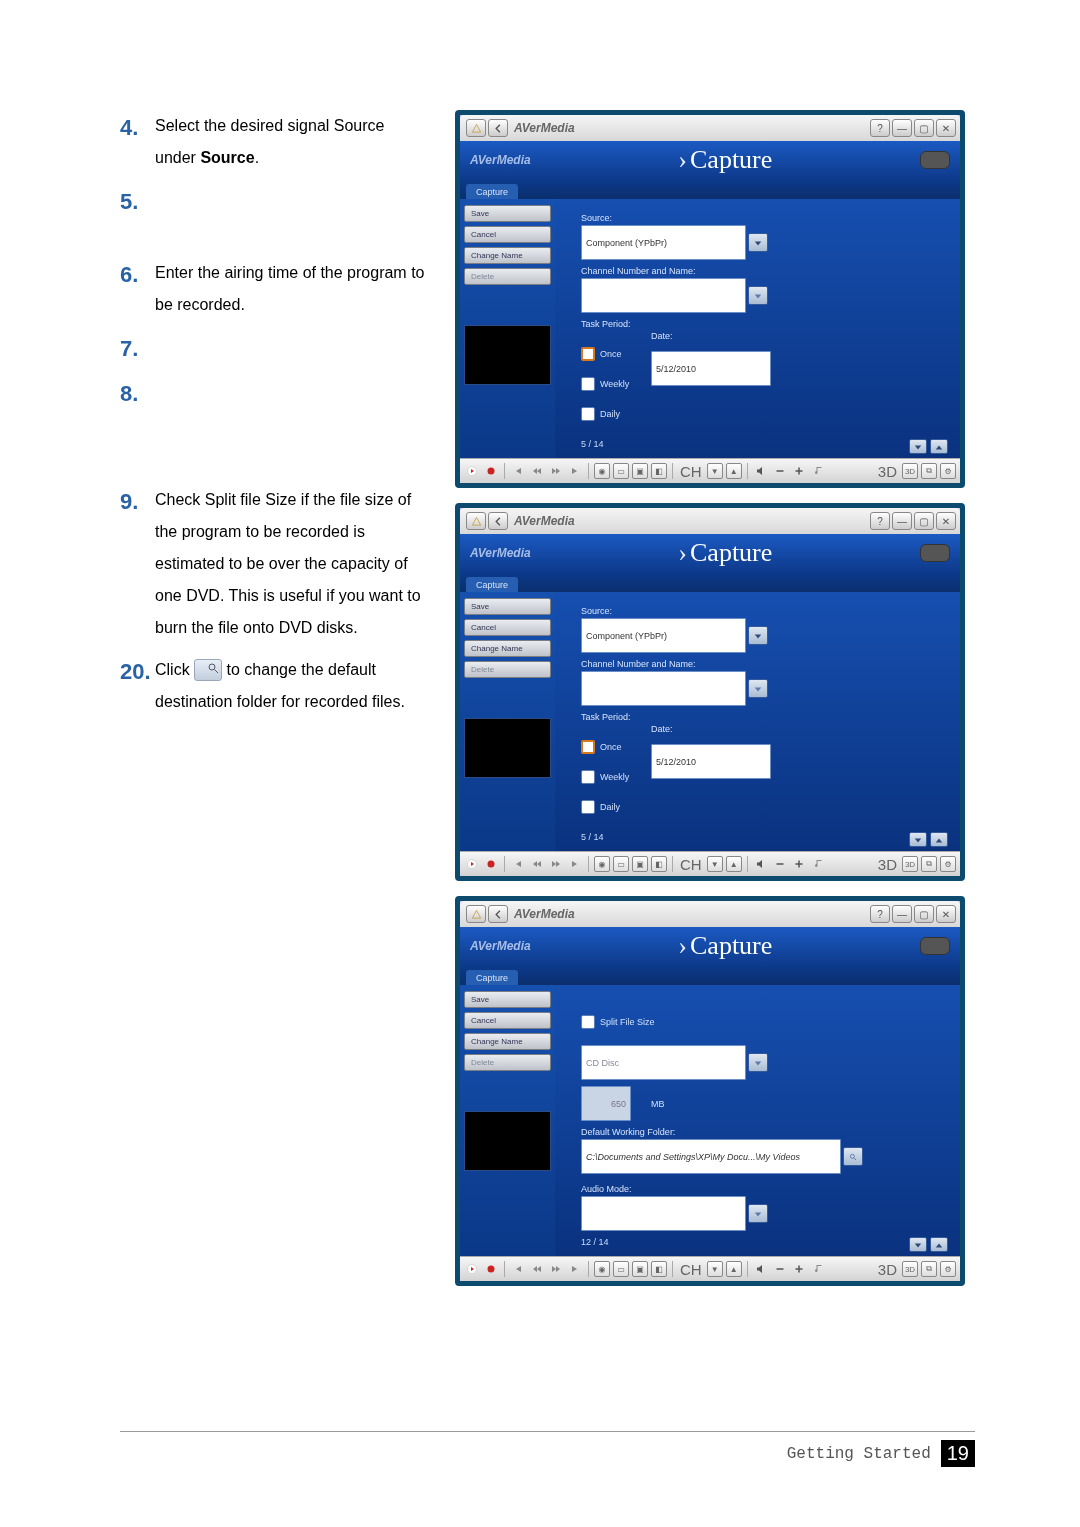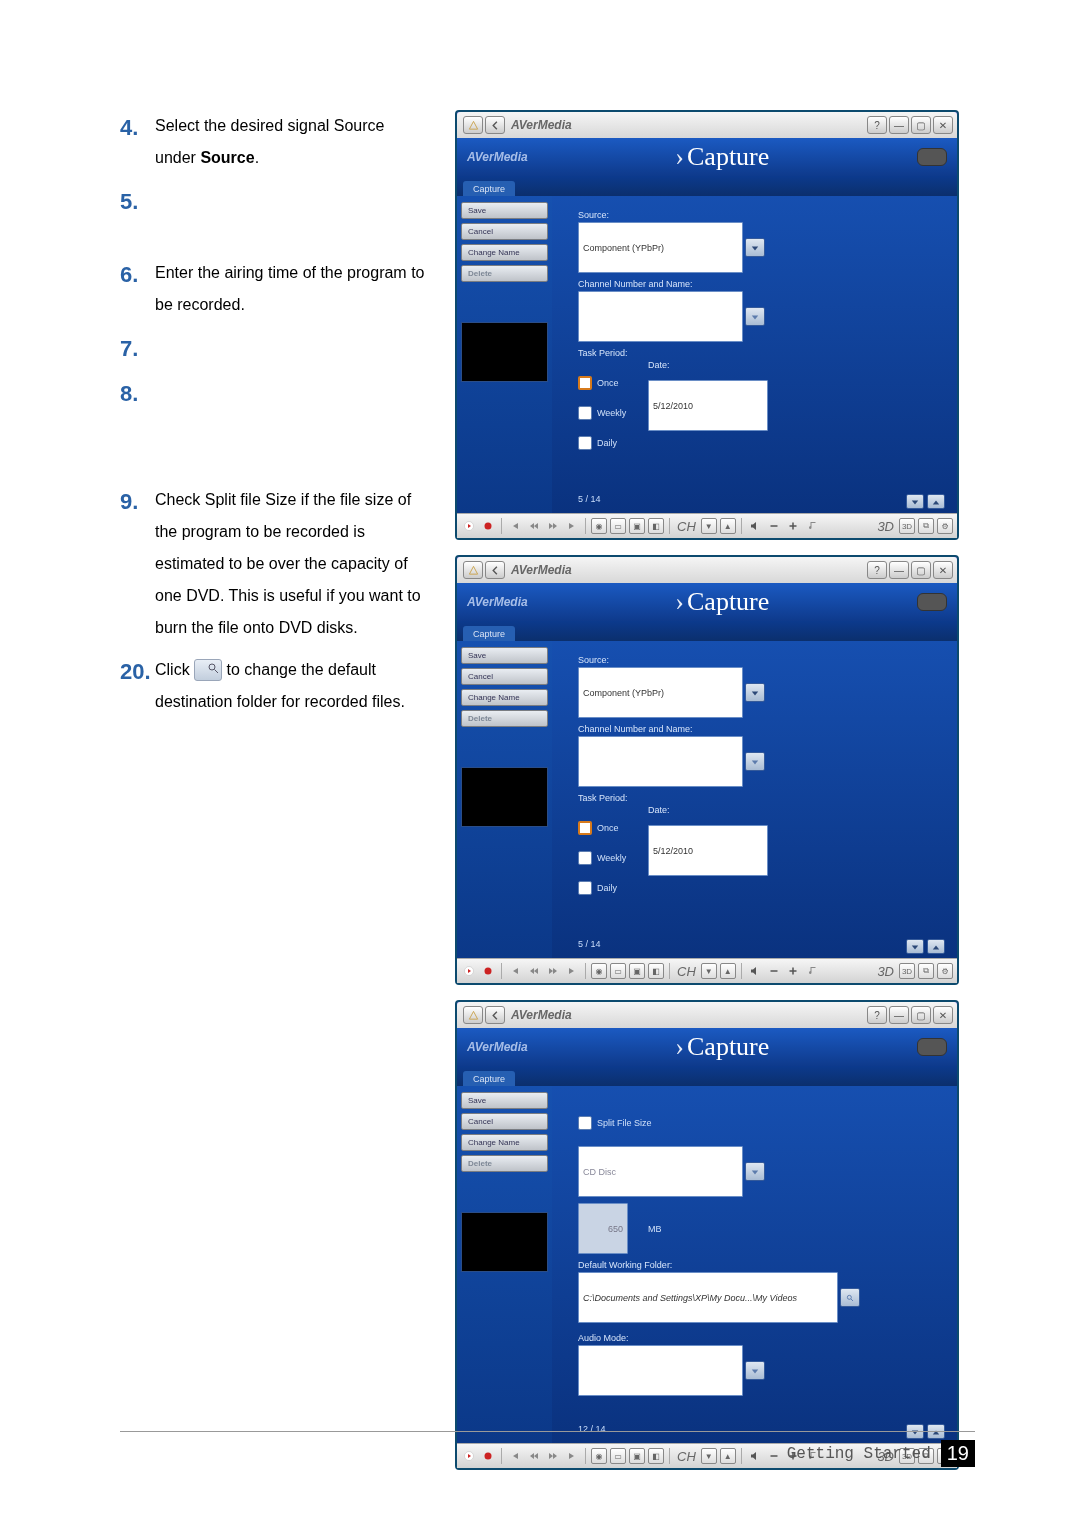"AVerMedia" .shot { border: 2px solid #0c4a6e -> 5px solid #0c4a6e }
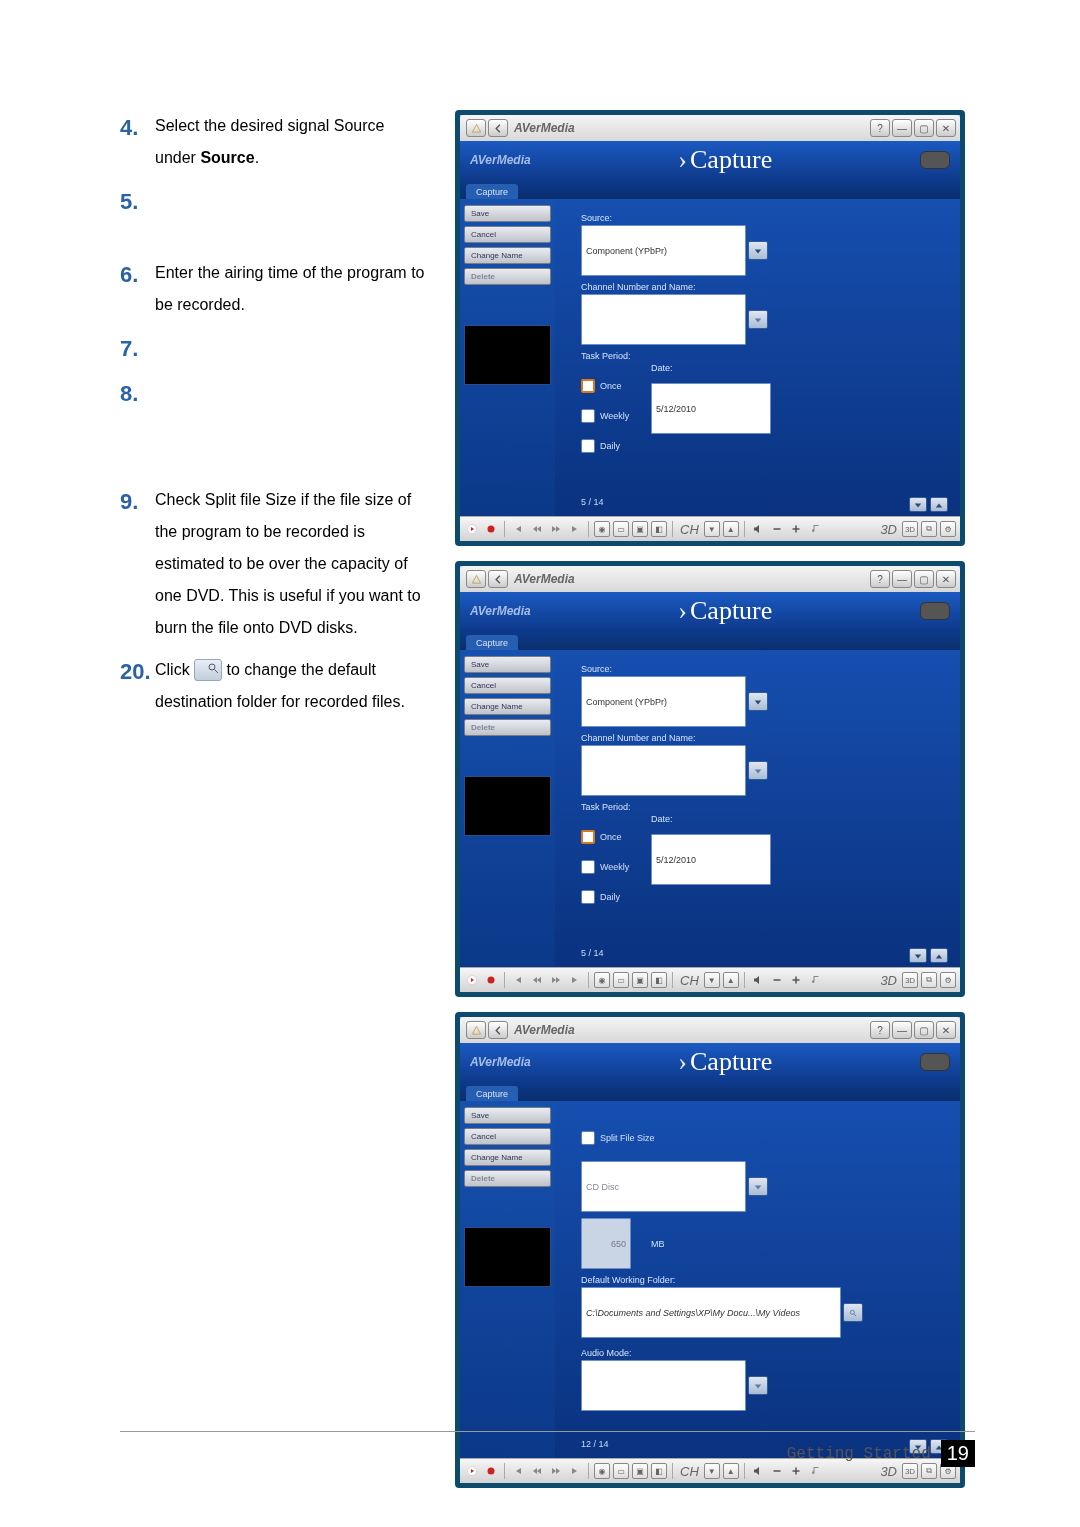"Component (YPbPr)" .ddfield { padding: 16px 4px -> 8px 4px }
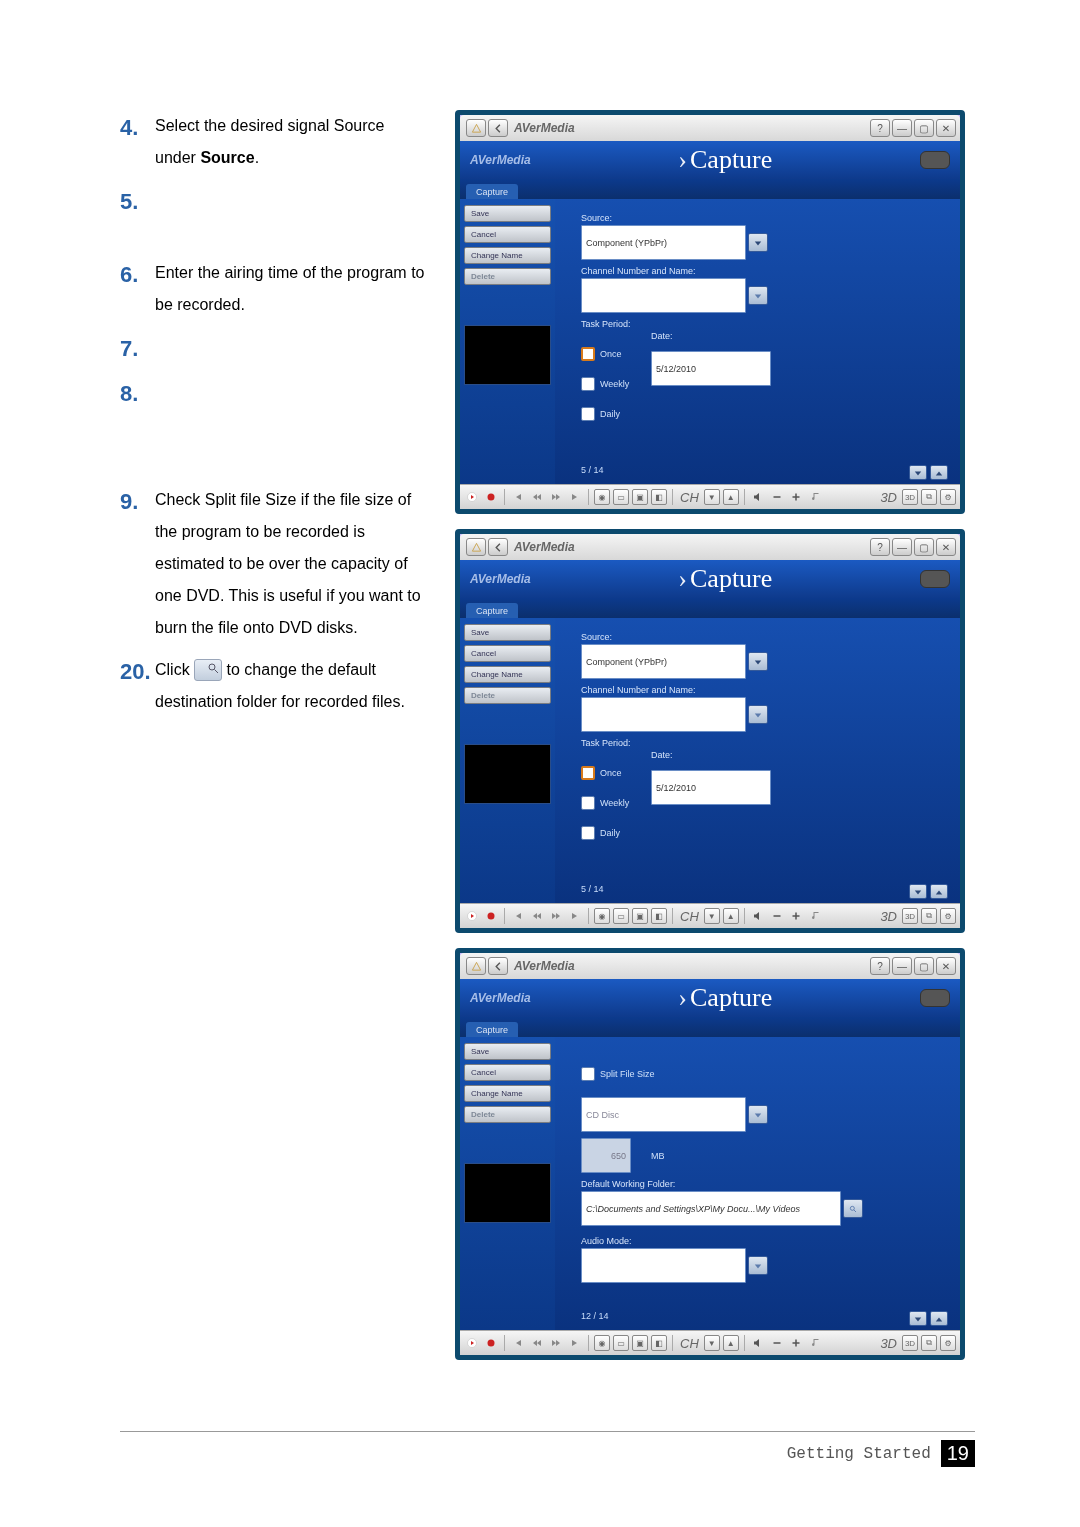"Delete" .sbtn.dis { font-weight: bold -> none }
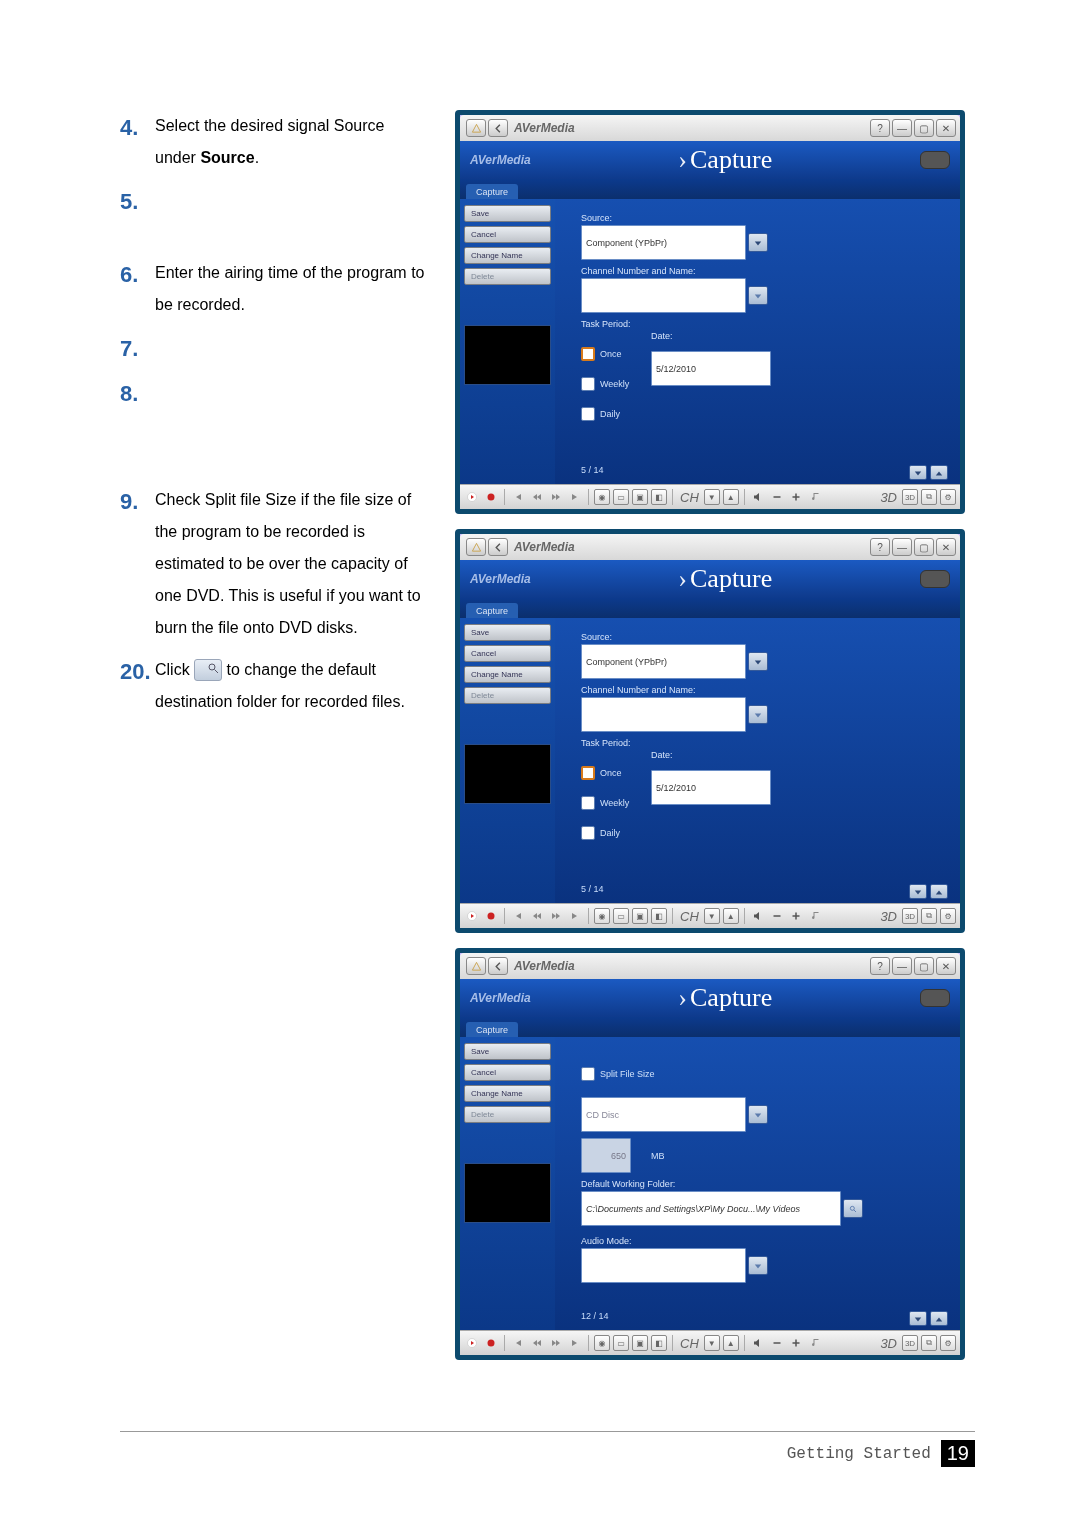"5 / 14" .pager { margin-top: 28px -> 2px }
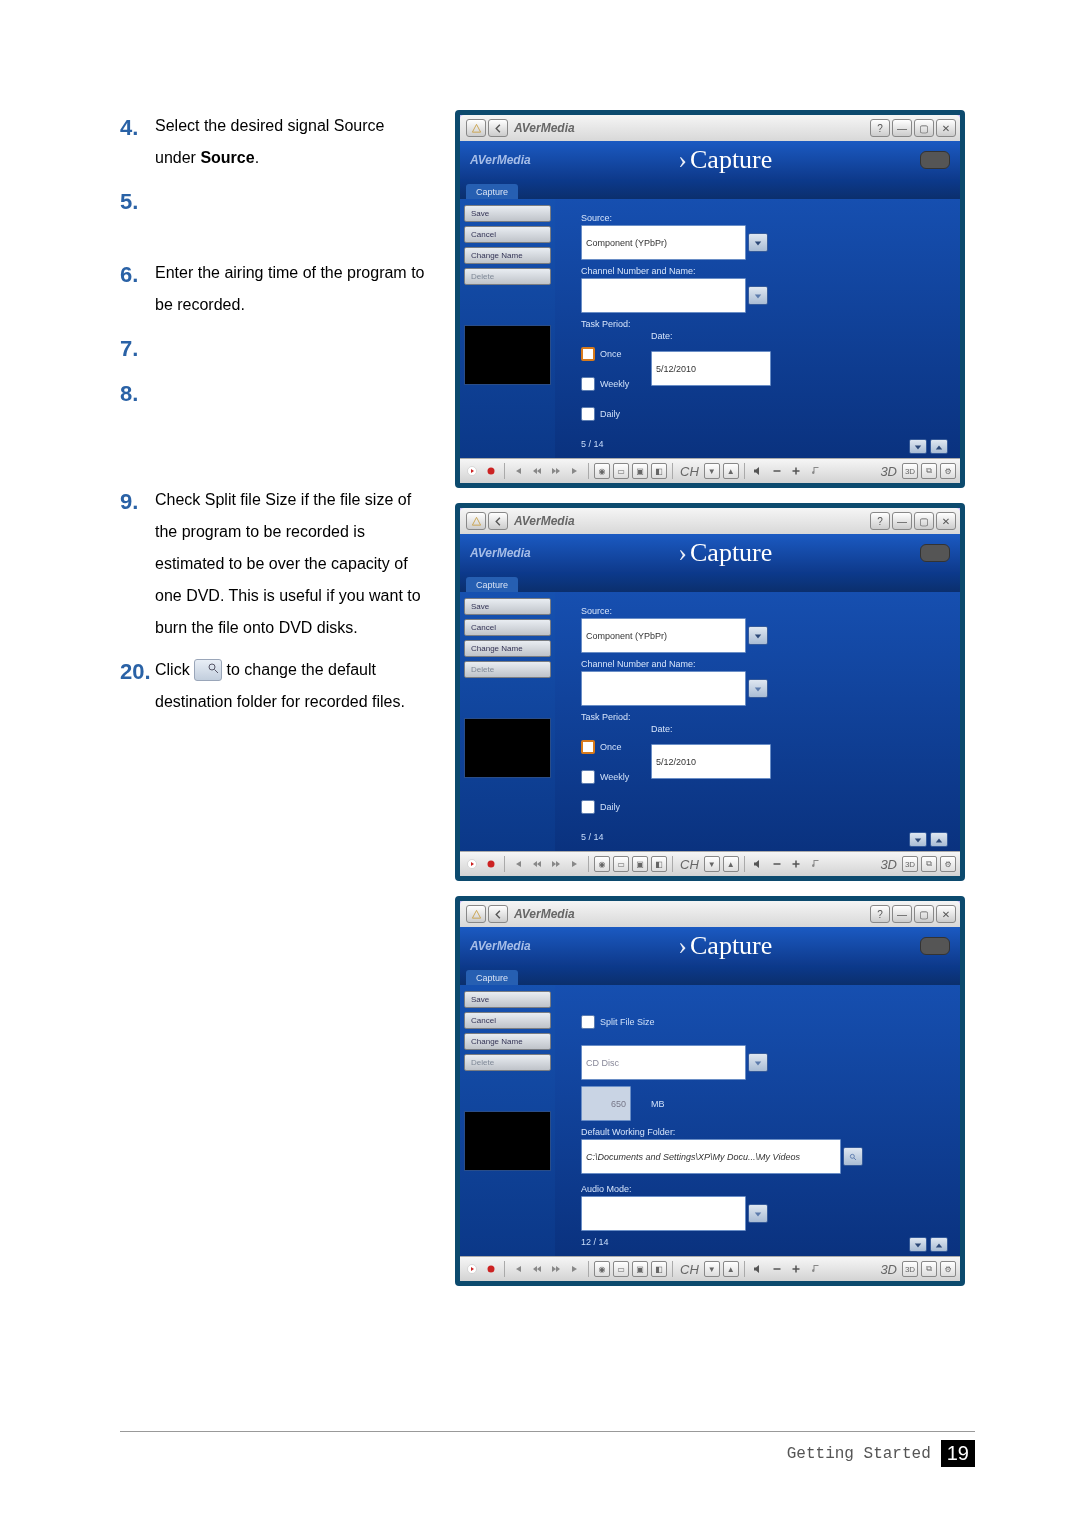"CH" .chlbl { font-size: 13px -> 15px; font-style: italic -> none }
